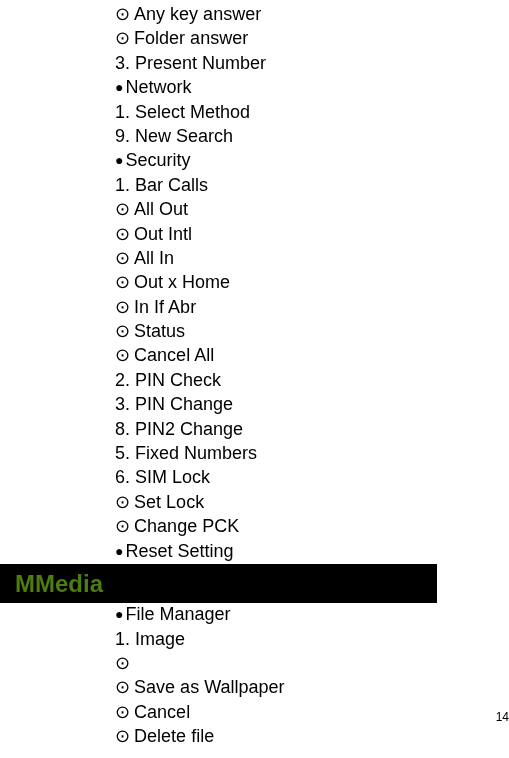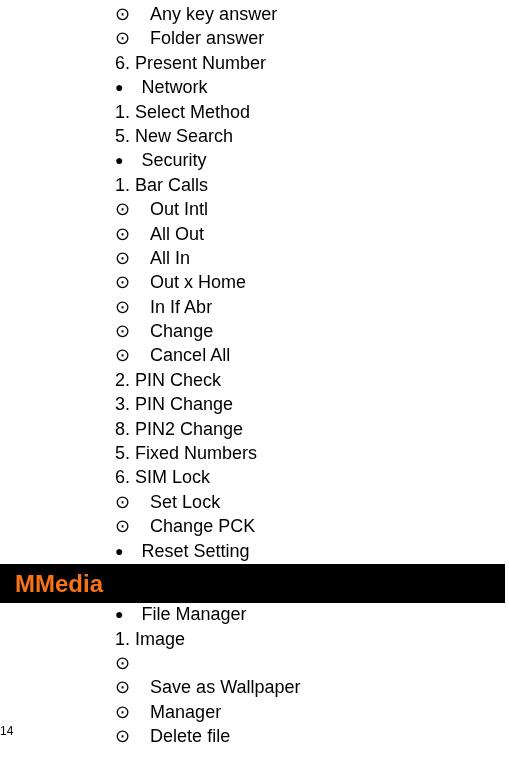"Any key answer" .bullet-line { gap: 16px -> none }
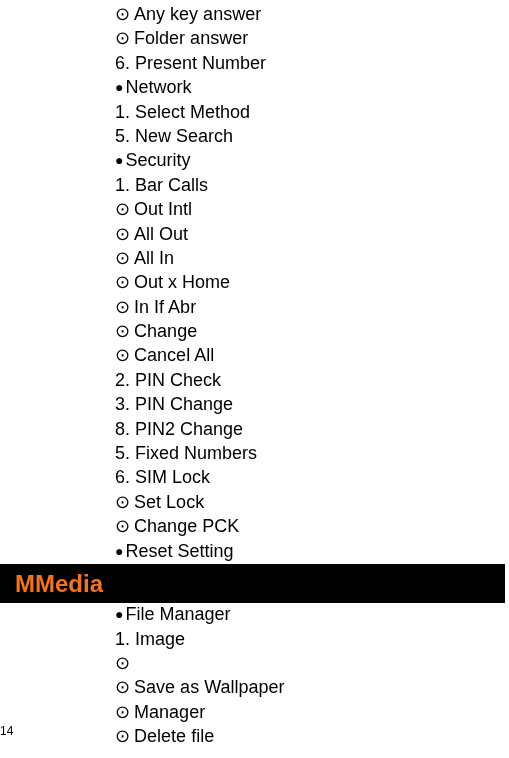"6. Present Number" div.line { text: 6 -> 3 }
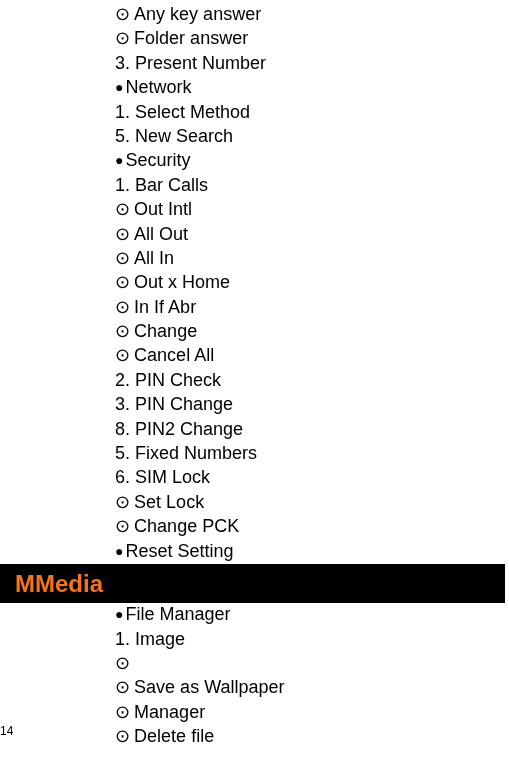"5. New Search" div.line { text: 5 -> 9 }
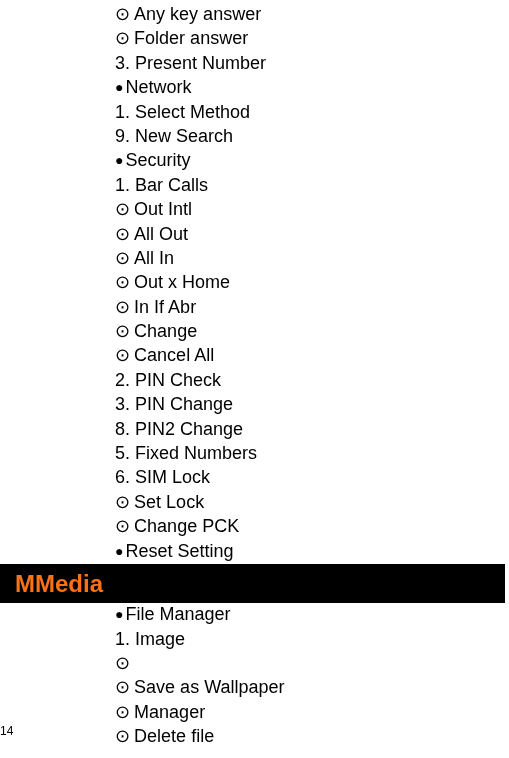"Out Intl" div.line { order: before "All Out" -> after "All Out" }
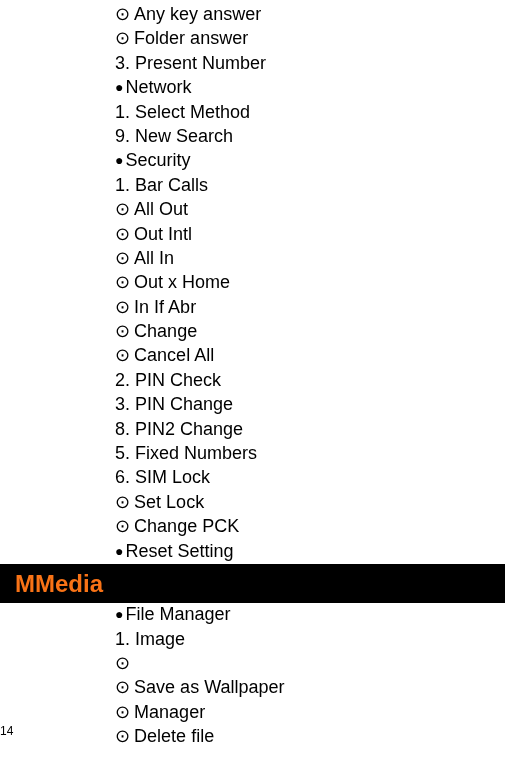"Change" span { text: Change -> Status }
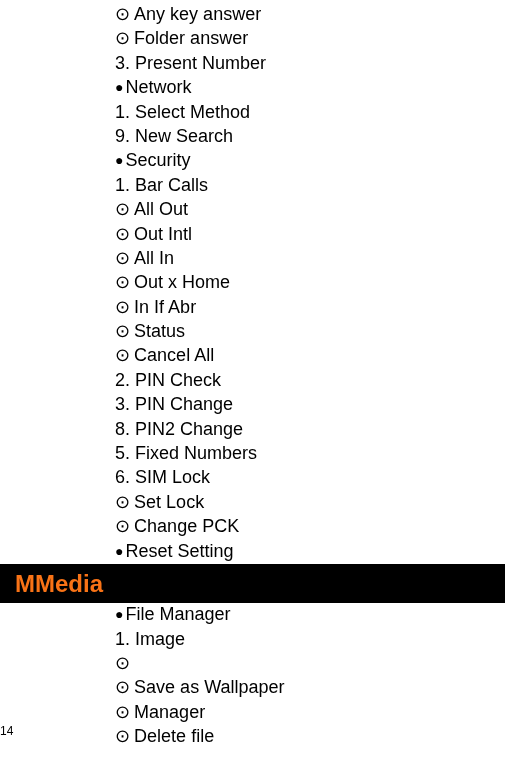"MMedia" .section-header { color: #f97316 -> #4d7c0f; width: 505px -> 437px }
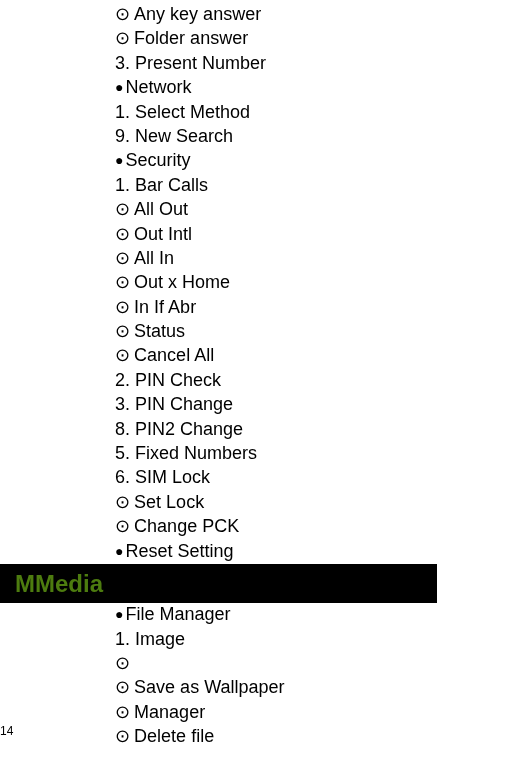"Manager" span { text: Manager -> Cancel }
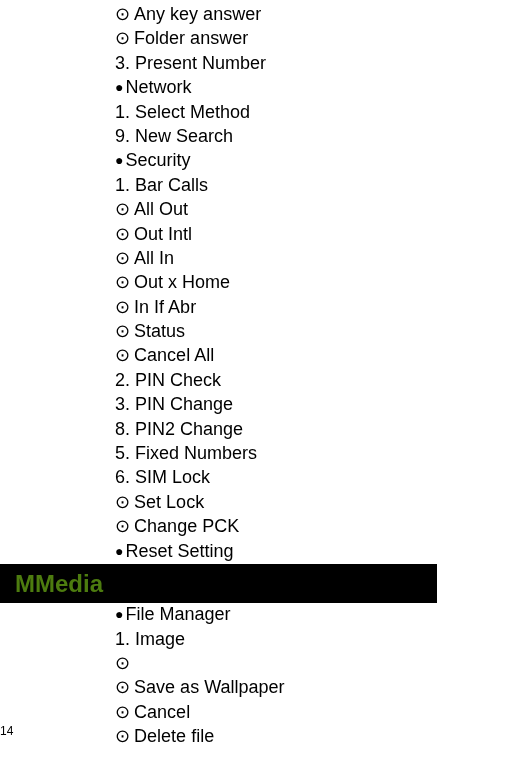"14" .page-number { bottom: 18px -> 32px; text-align: left -> right }
